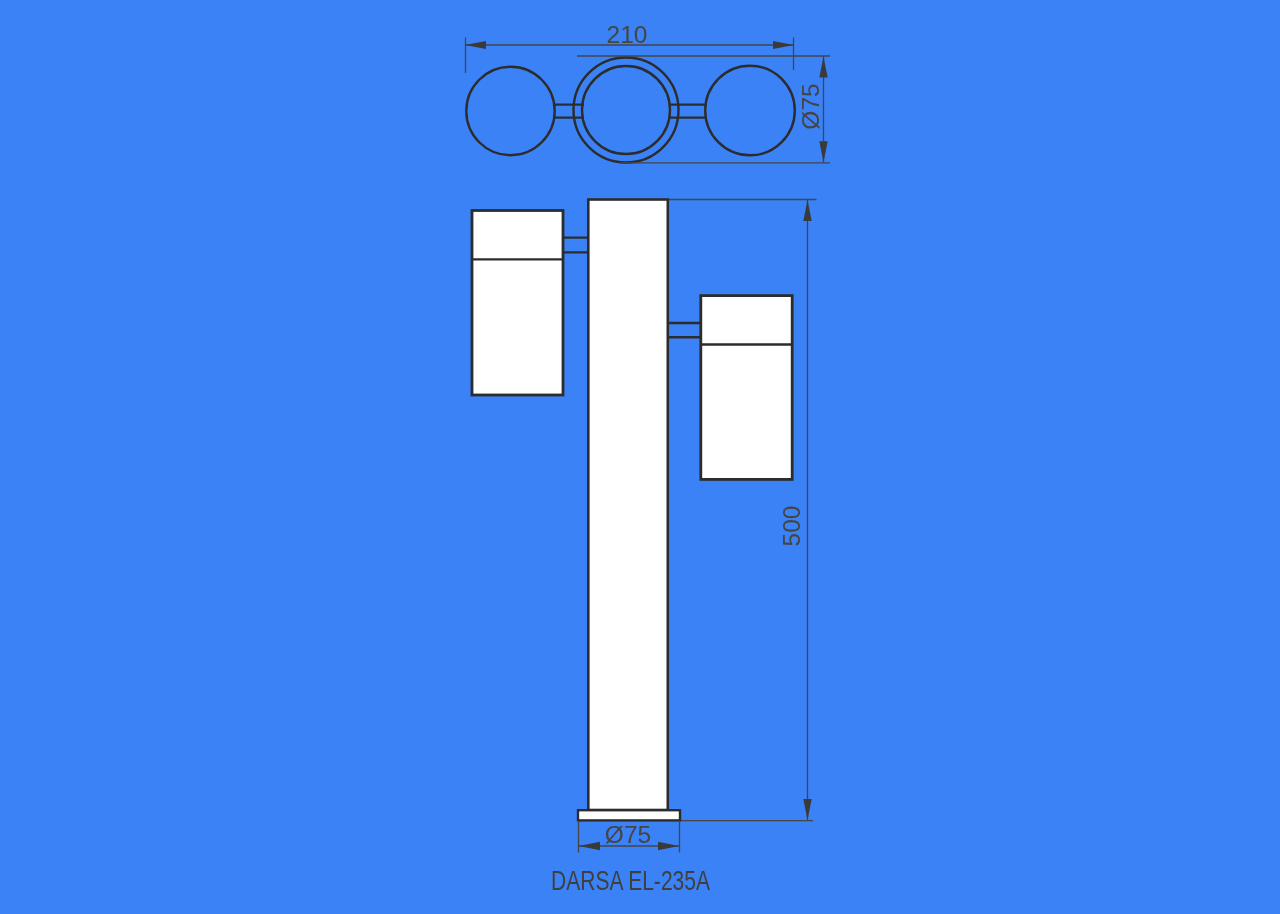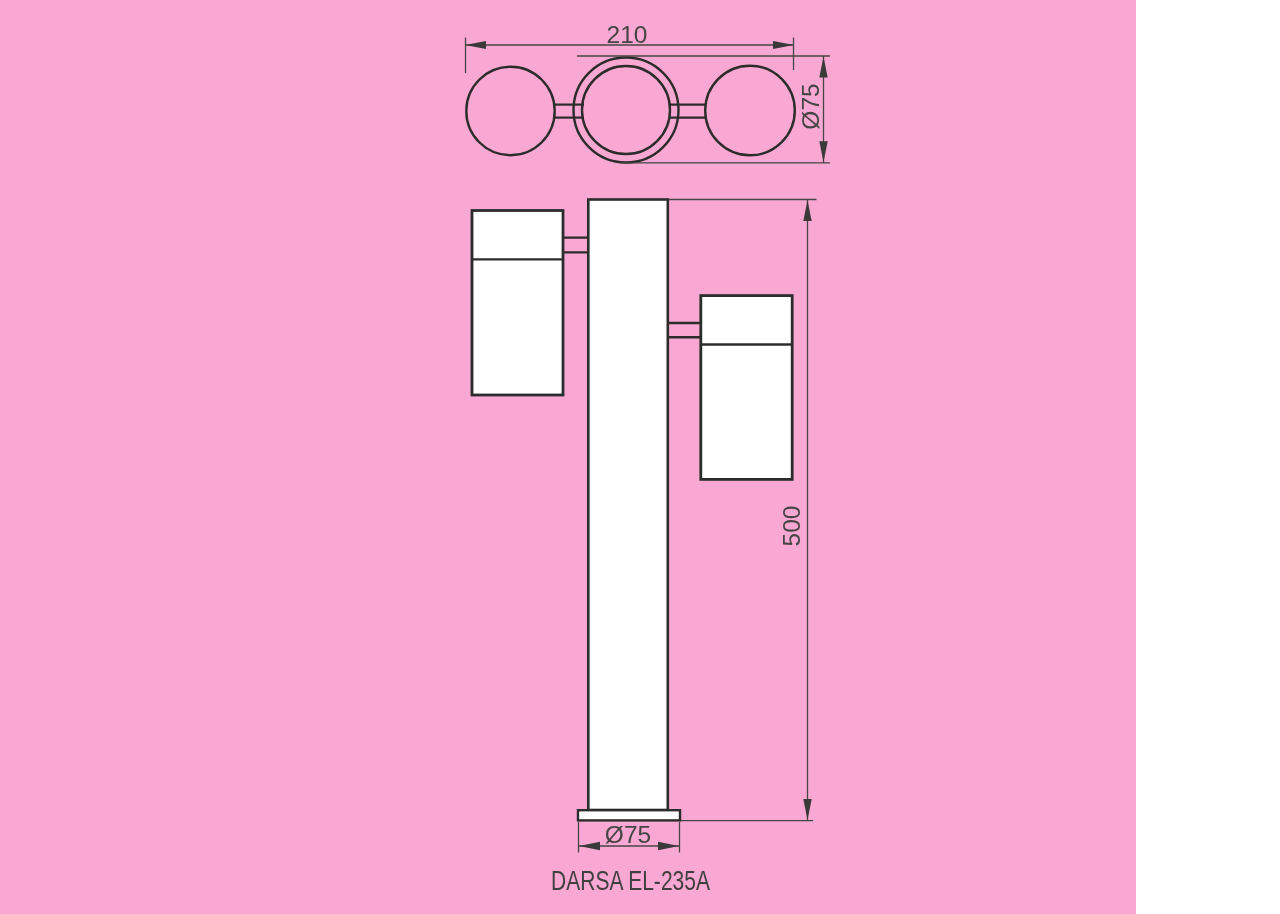"210" .canvas-wrap { background: #f9a8d4 -> #3b82f6; width: 1136px -> 1280px }
